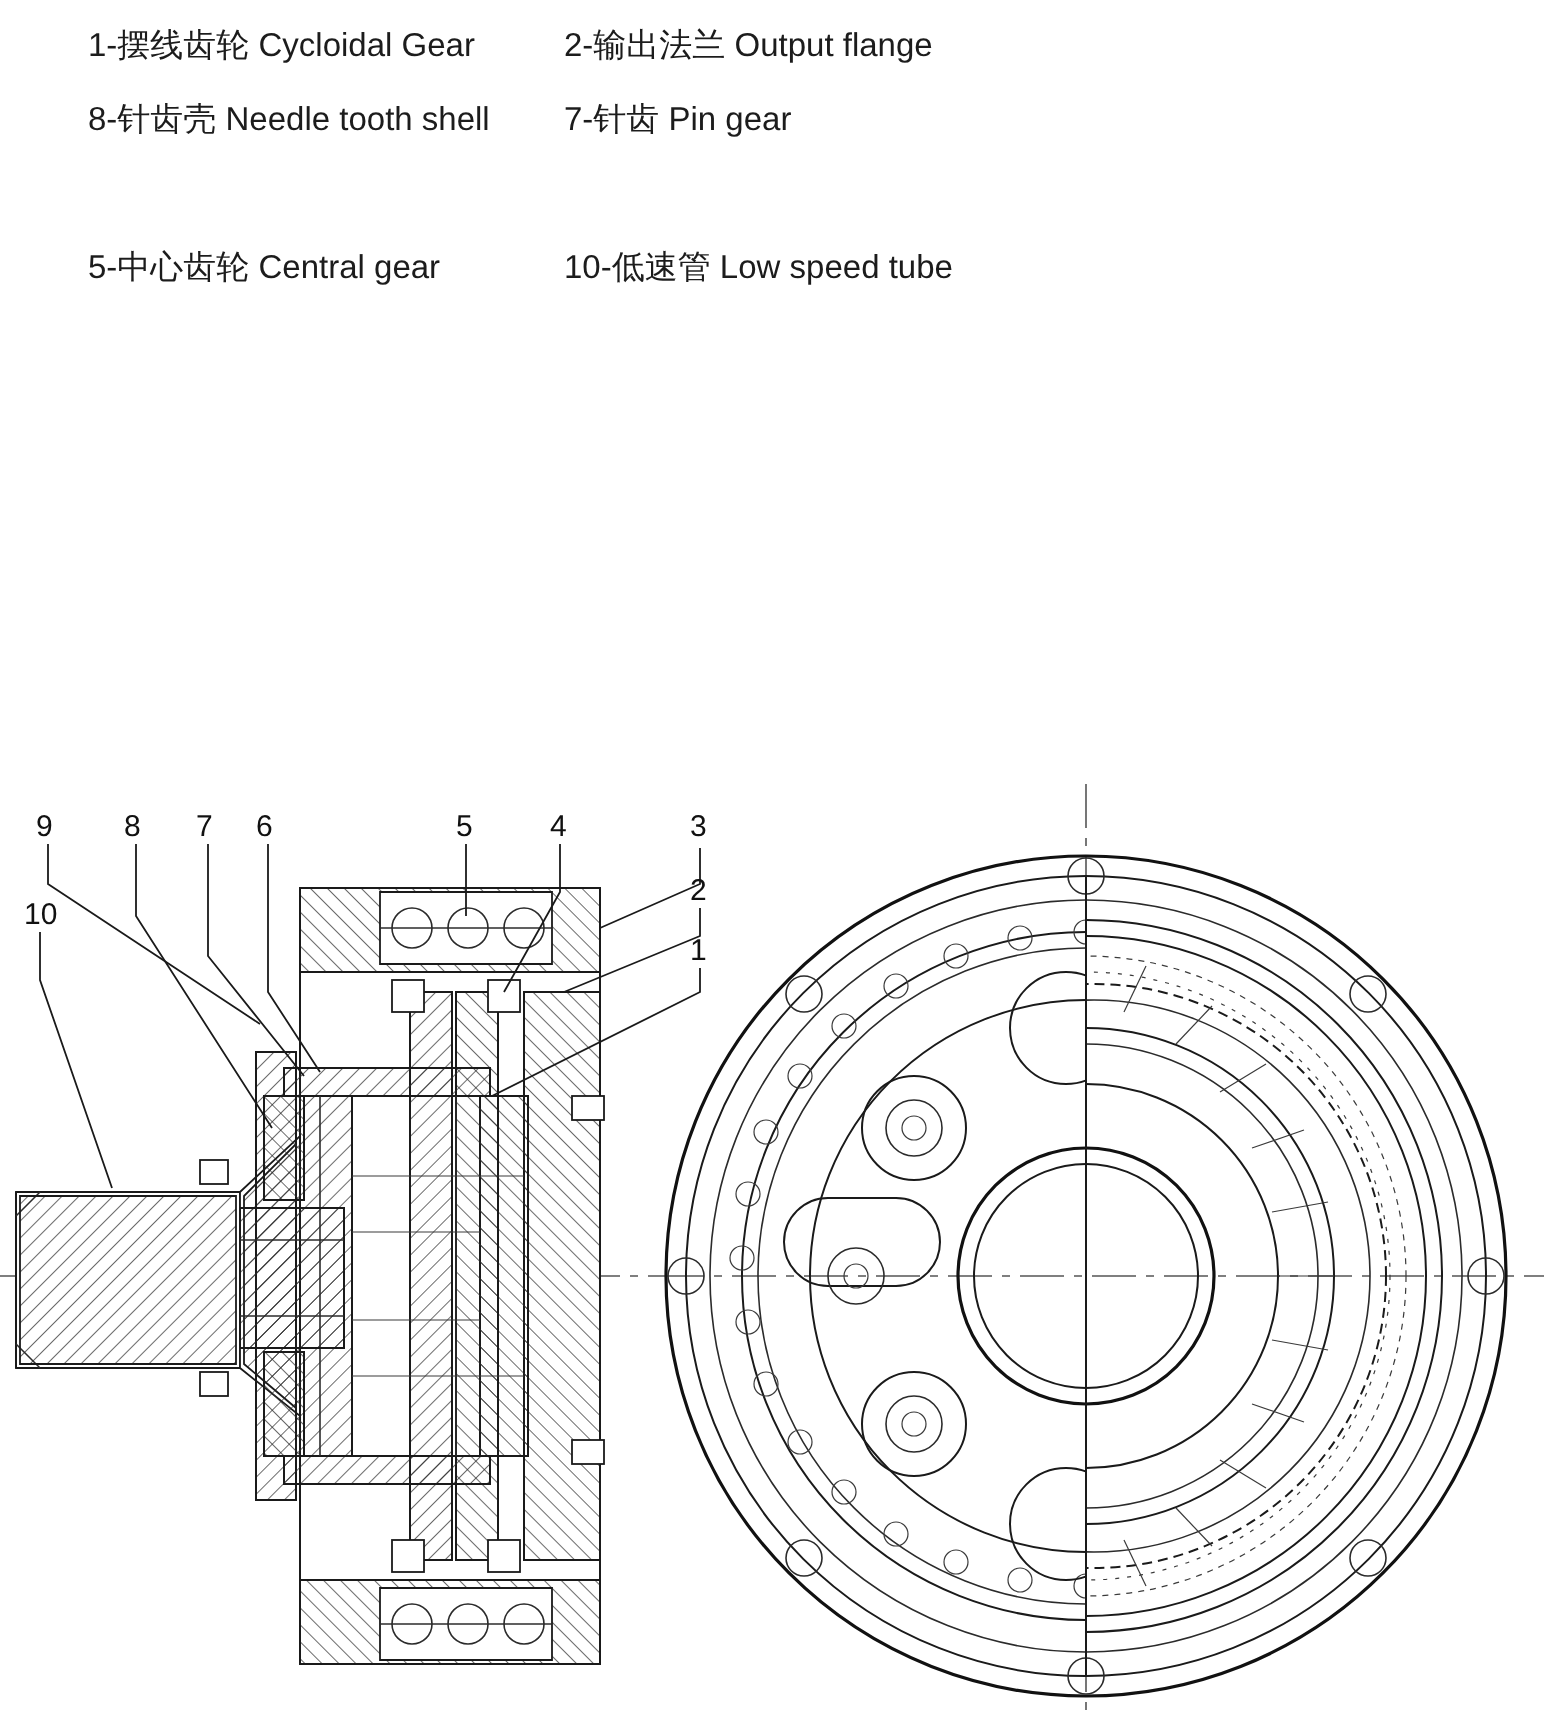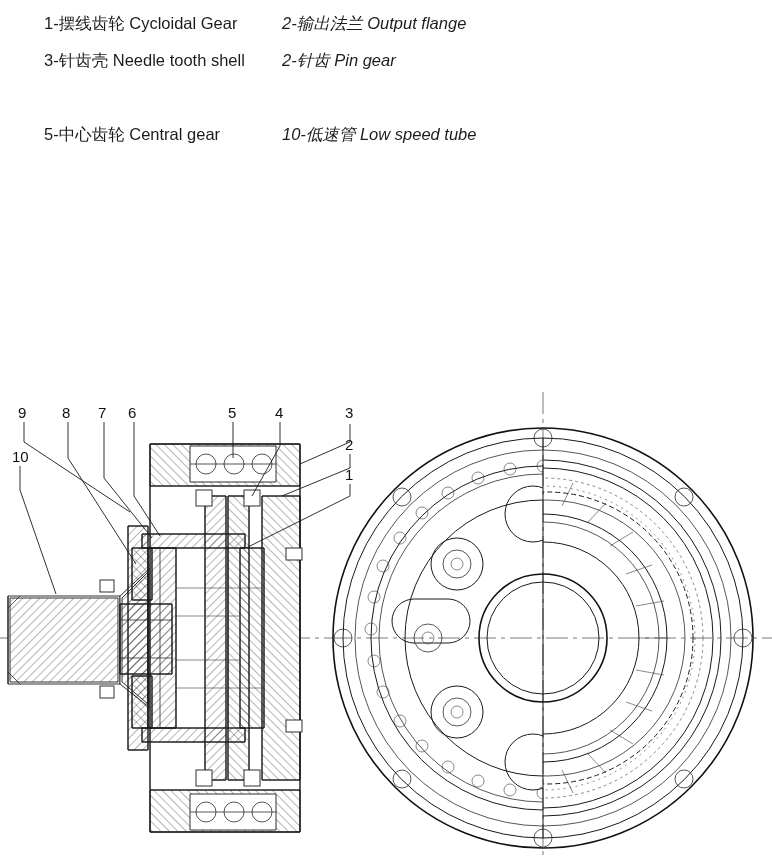"2-输出法兰 Output flange" .legend-cell.right { font-style: italic -> none }
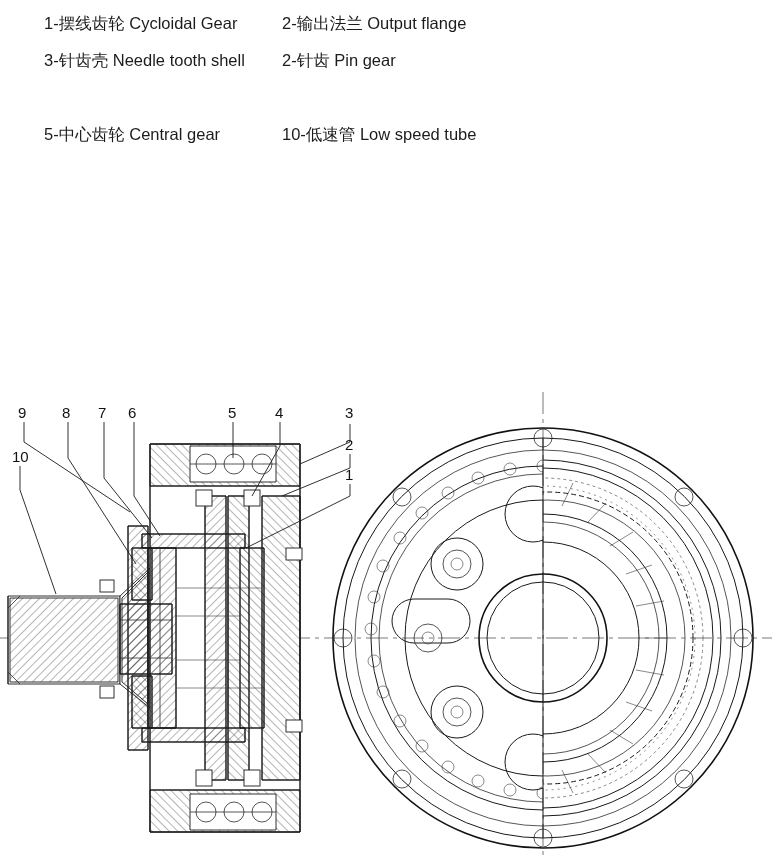"3-针齿壳 Needle tooth shell" div.legend-cell { text: 3- -> 8- }
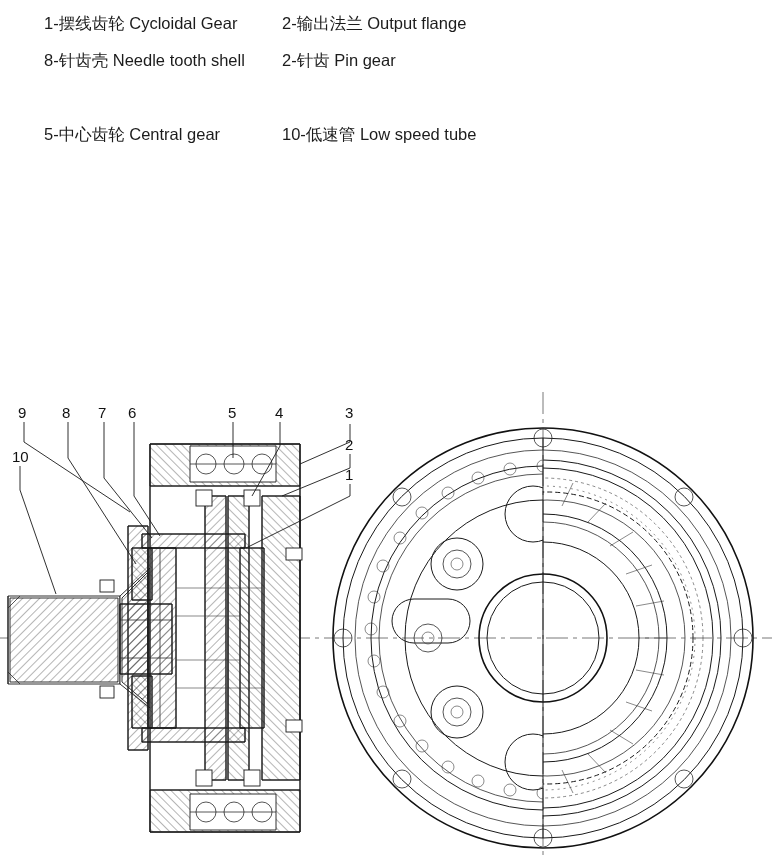"2-针齿 Pin gear" div.legend-cell { text: 2- -> 7- }
